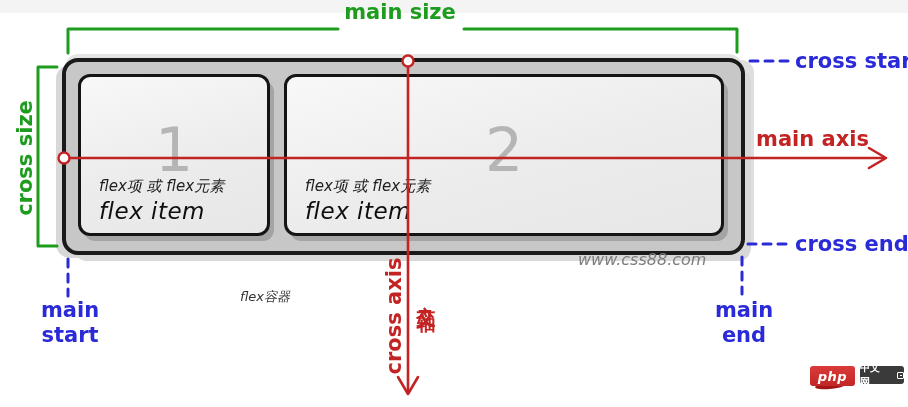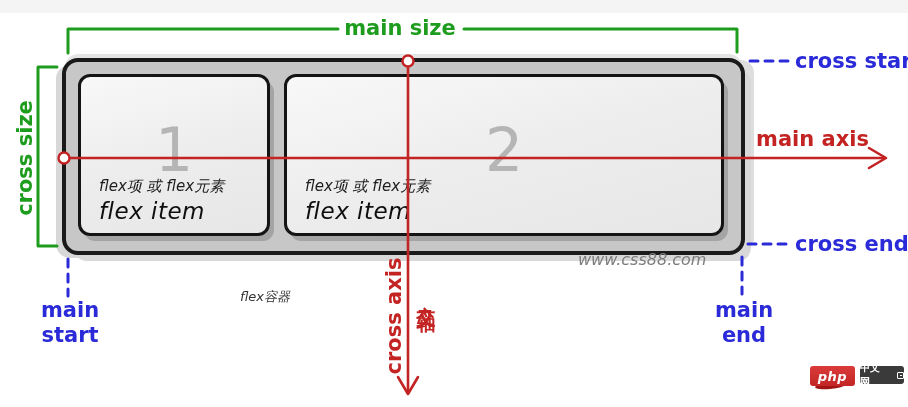"main size" .label-main-size { top: 16px -> 0 }
